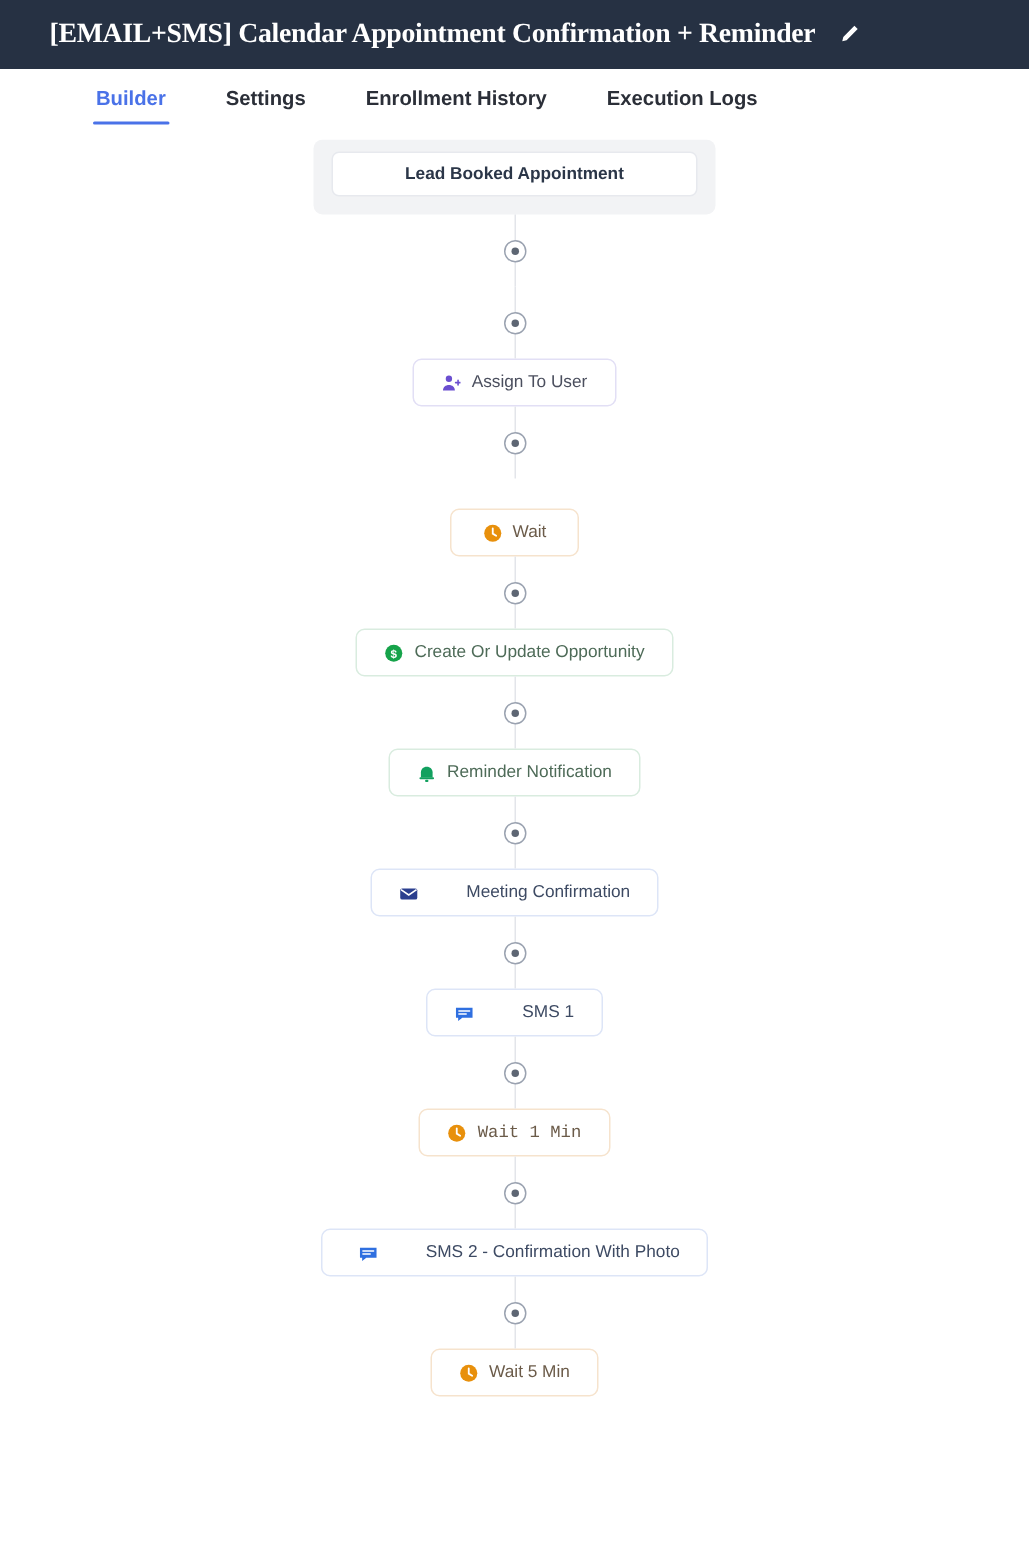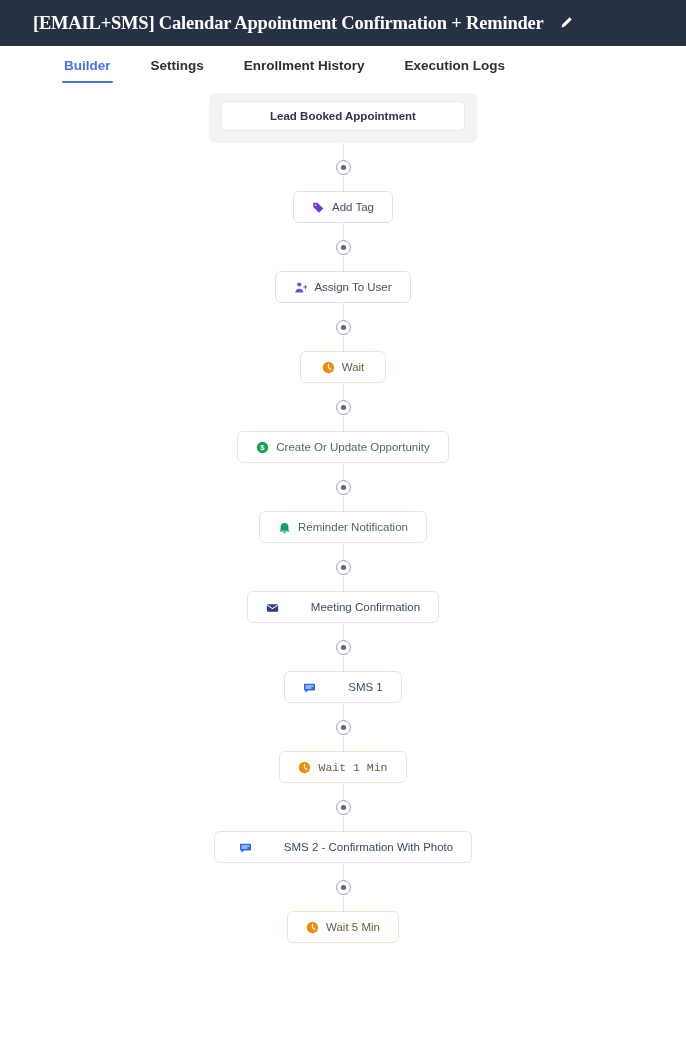"Add Tag" div.node { html: <div> <span> <svg> <path></path> <circle></circle> </svg> </span> <span>Add Tag</span> </div> -> none }
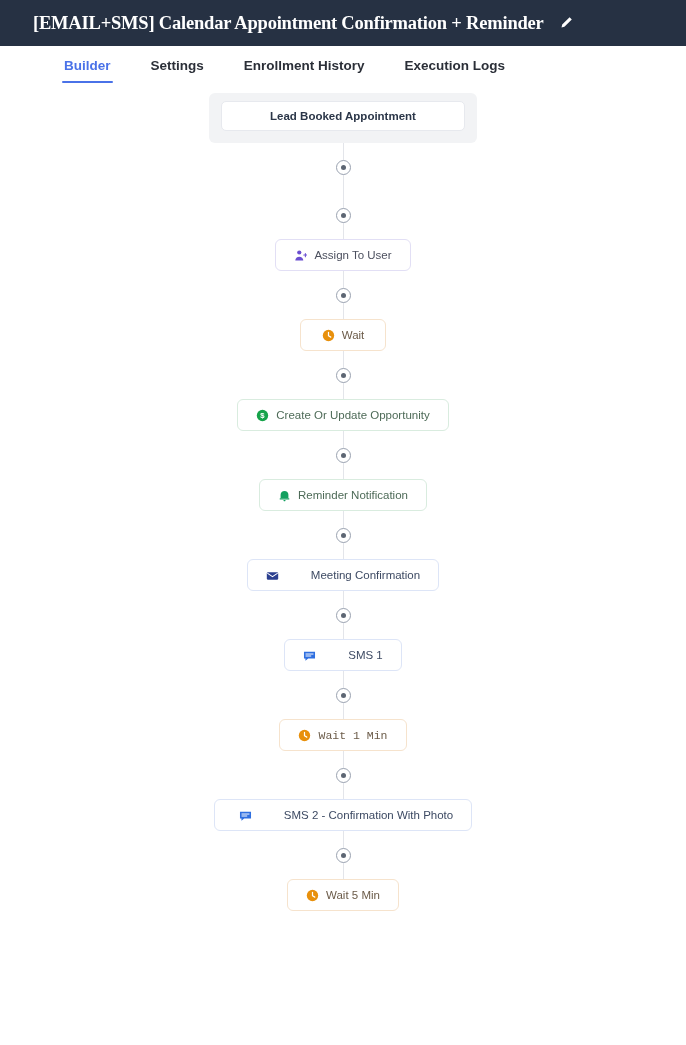"Wait" .w-wait { margin-top: none -> 20px }
